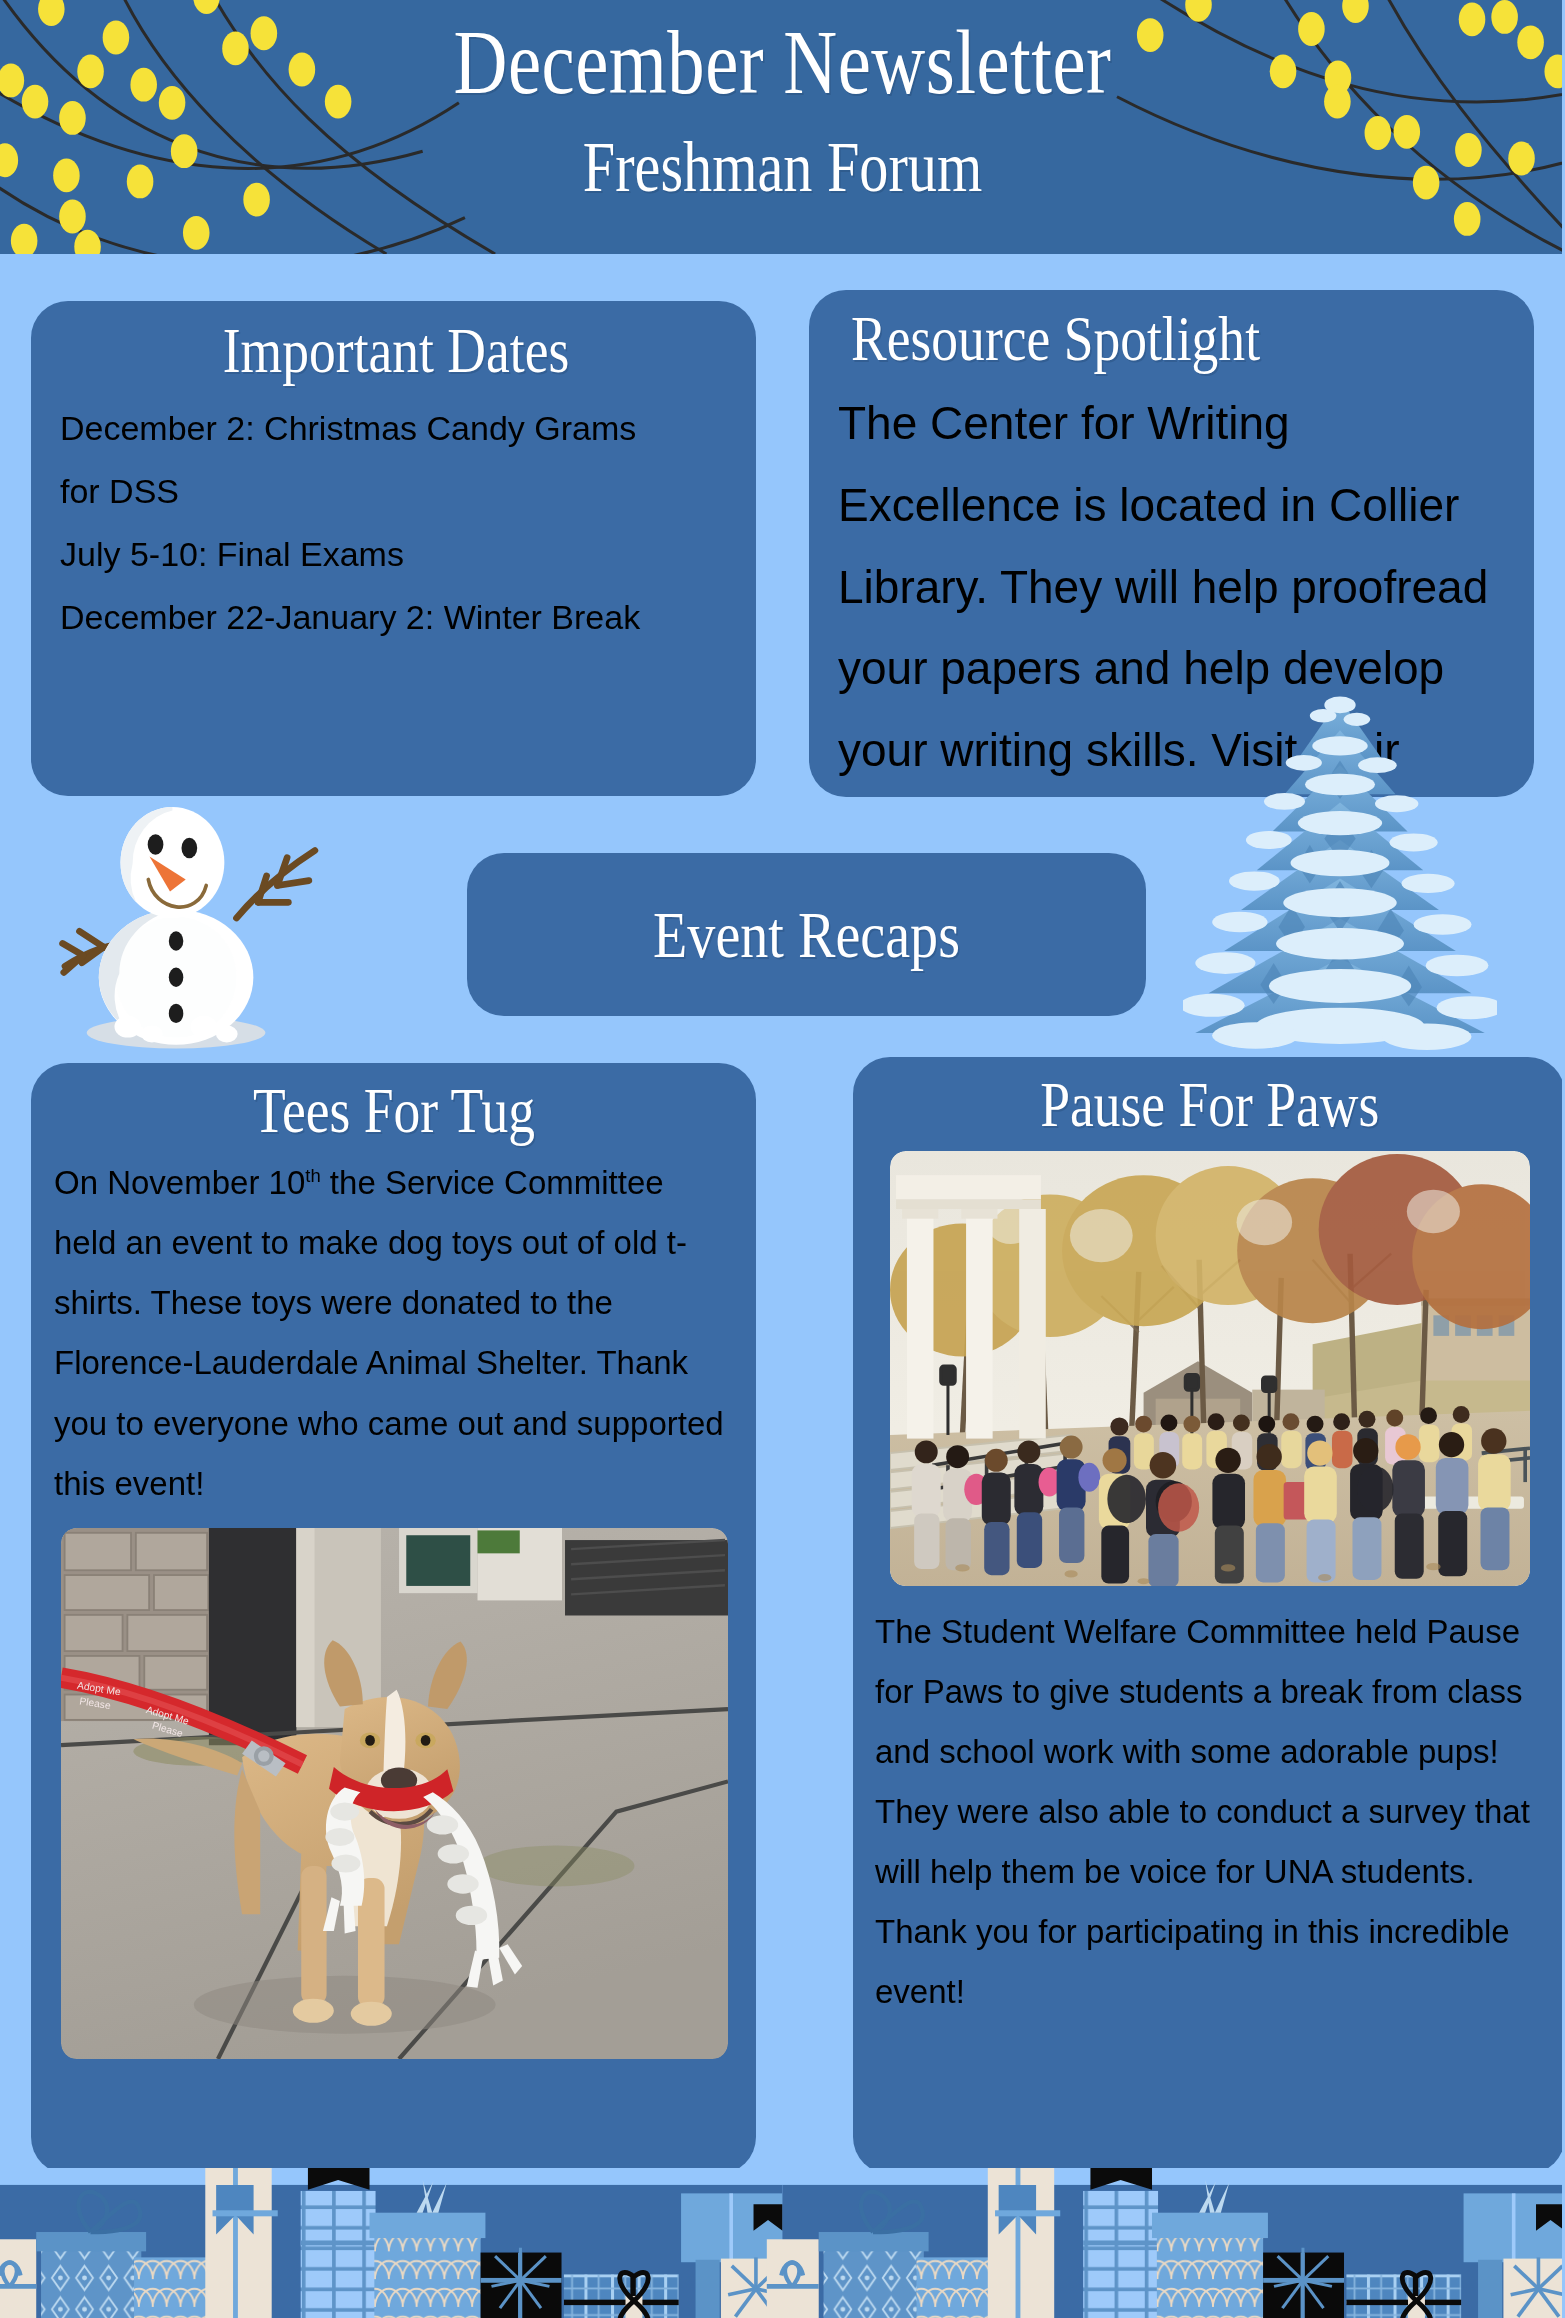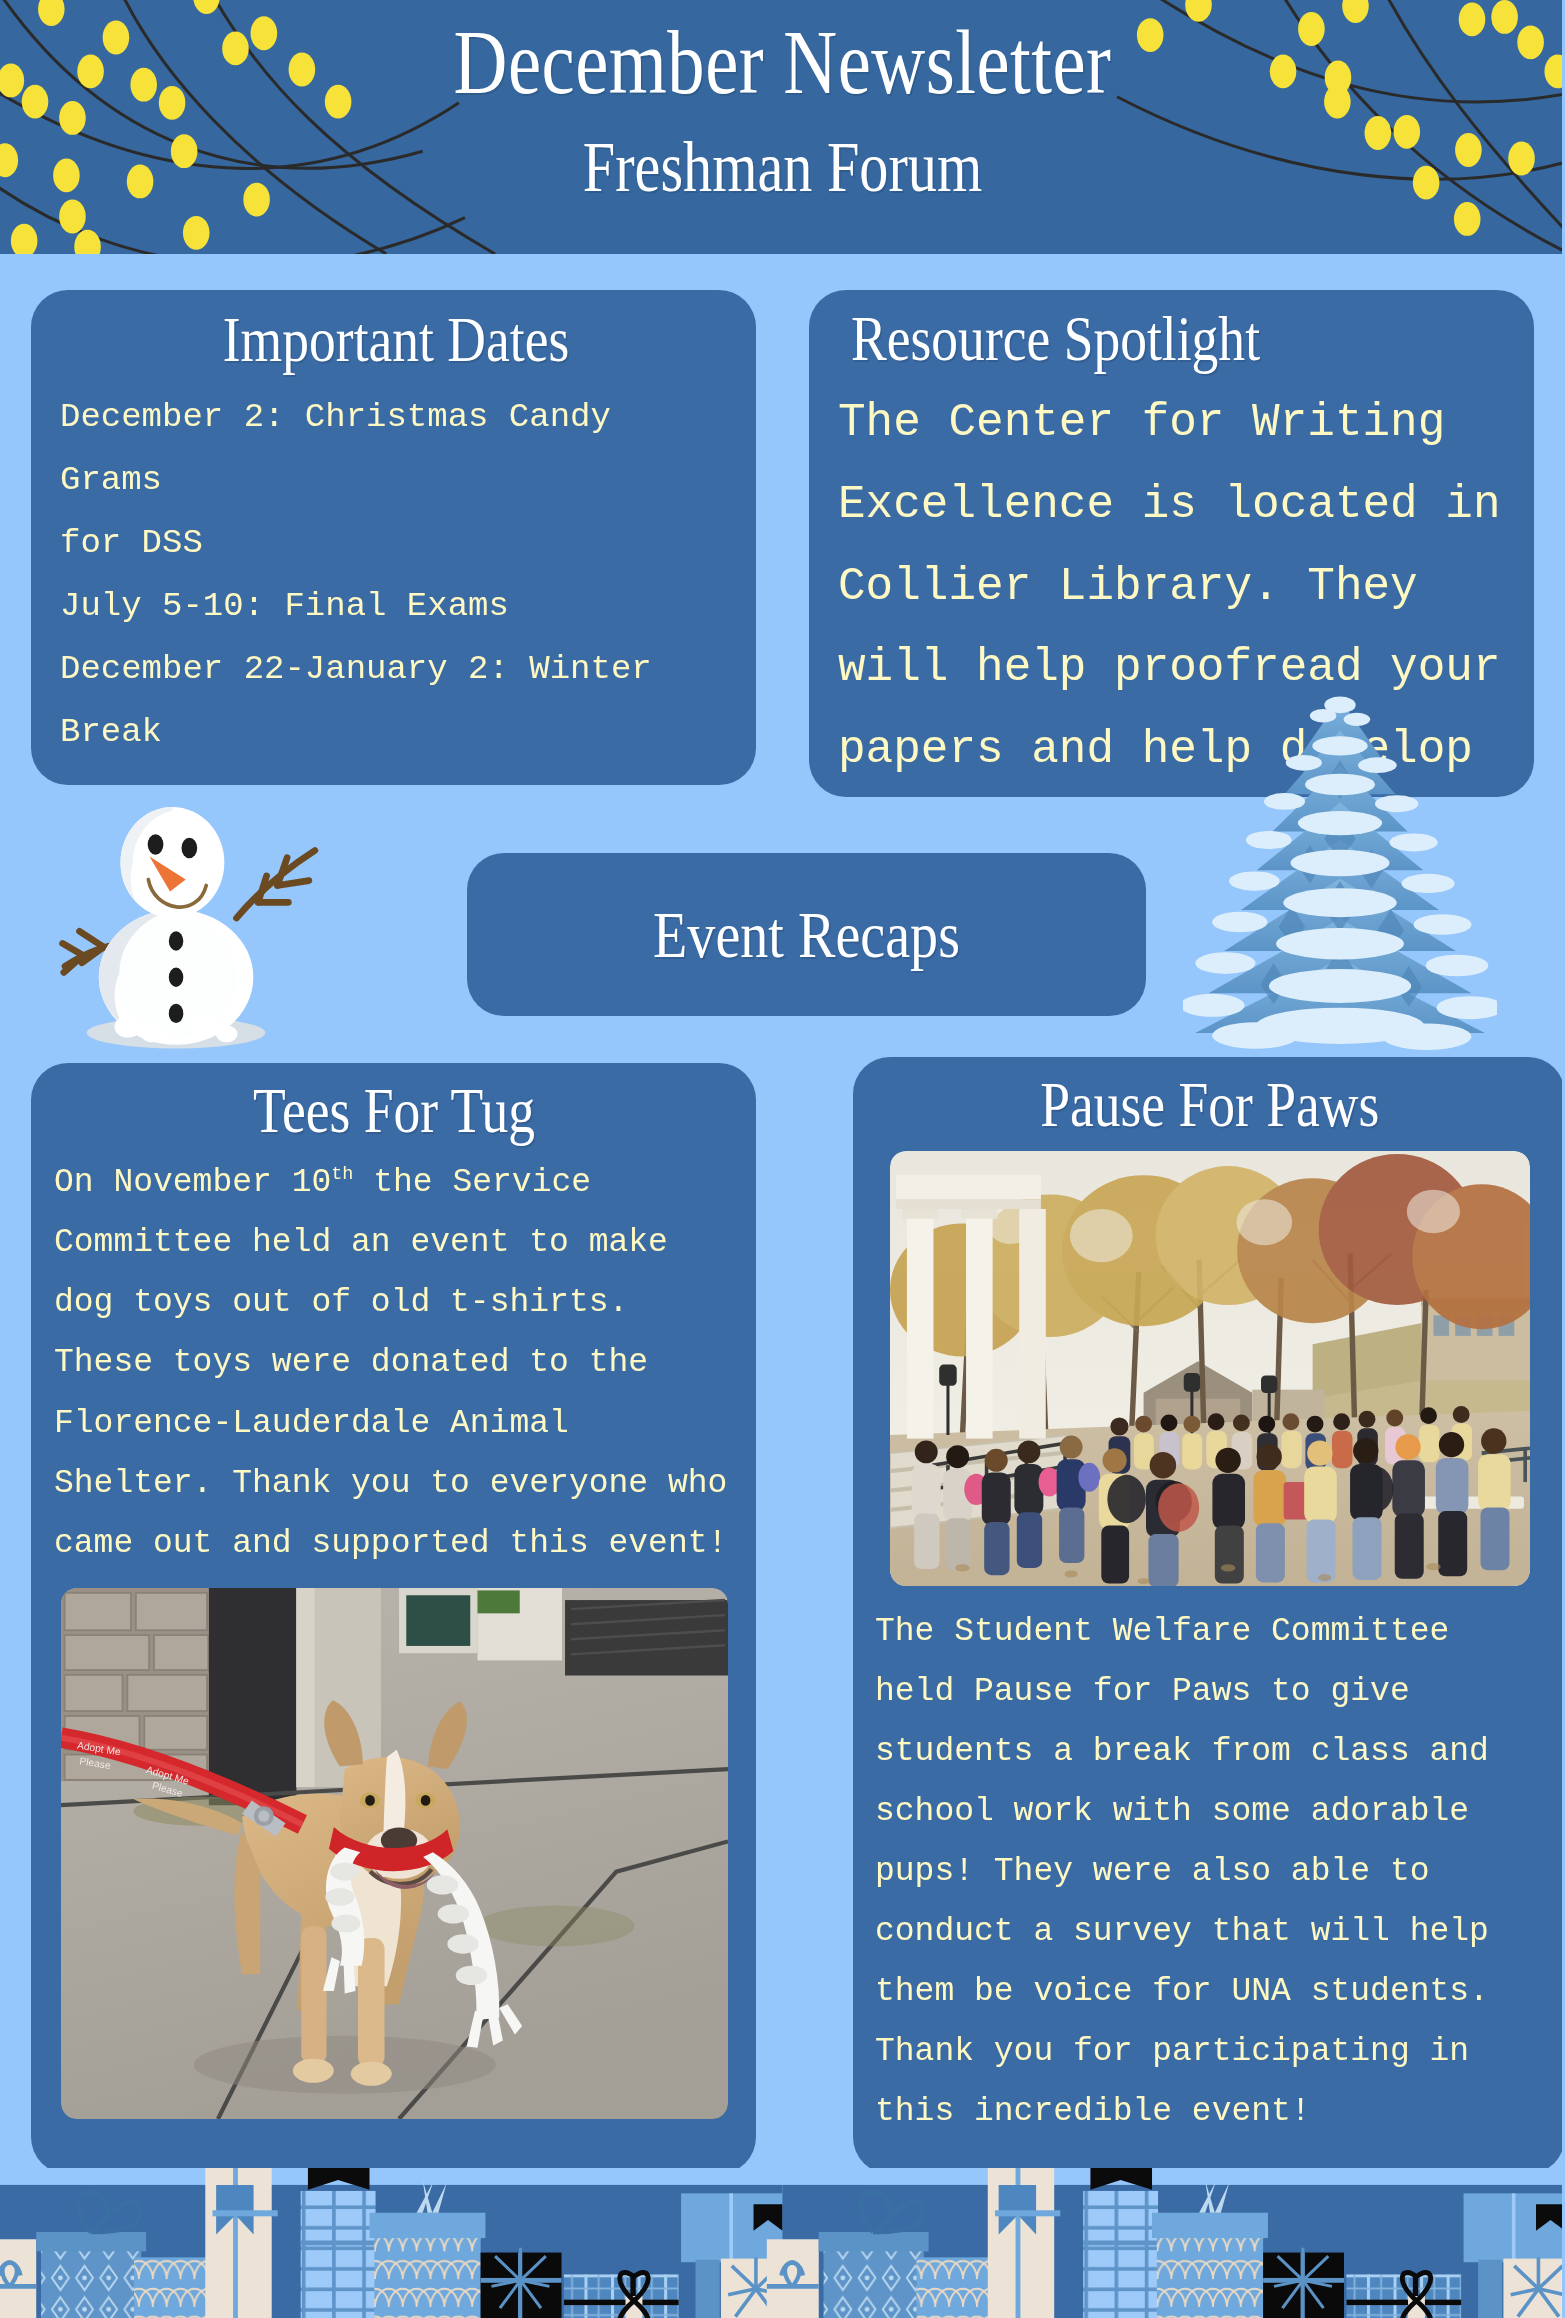"Important Dates" #card-dates { top: 290px -> 301px }
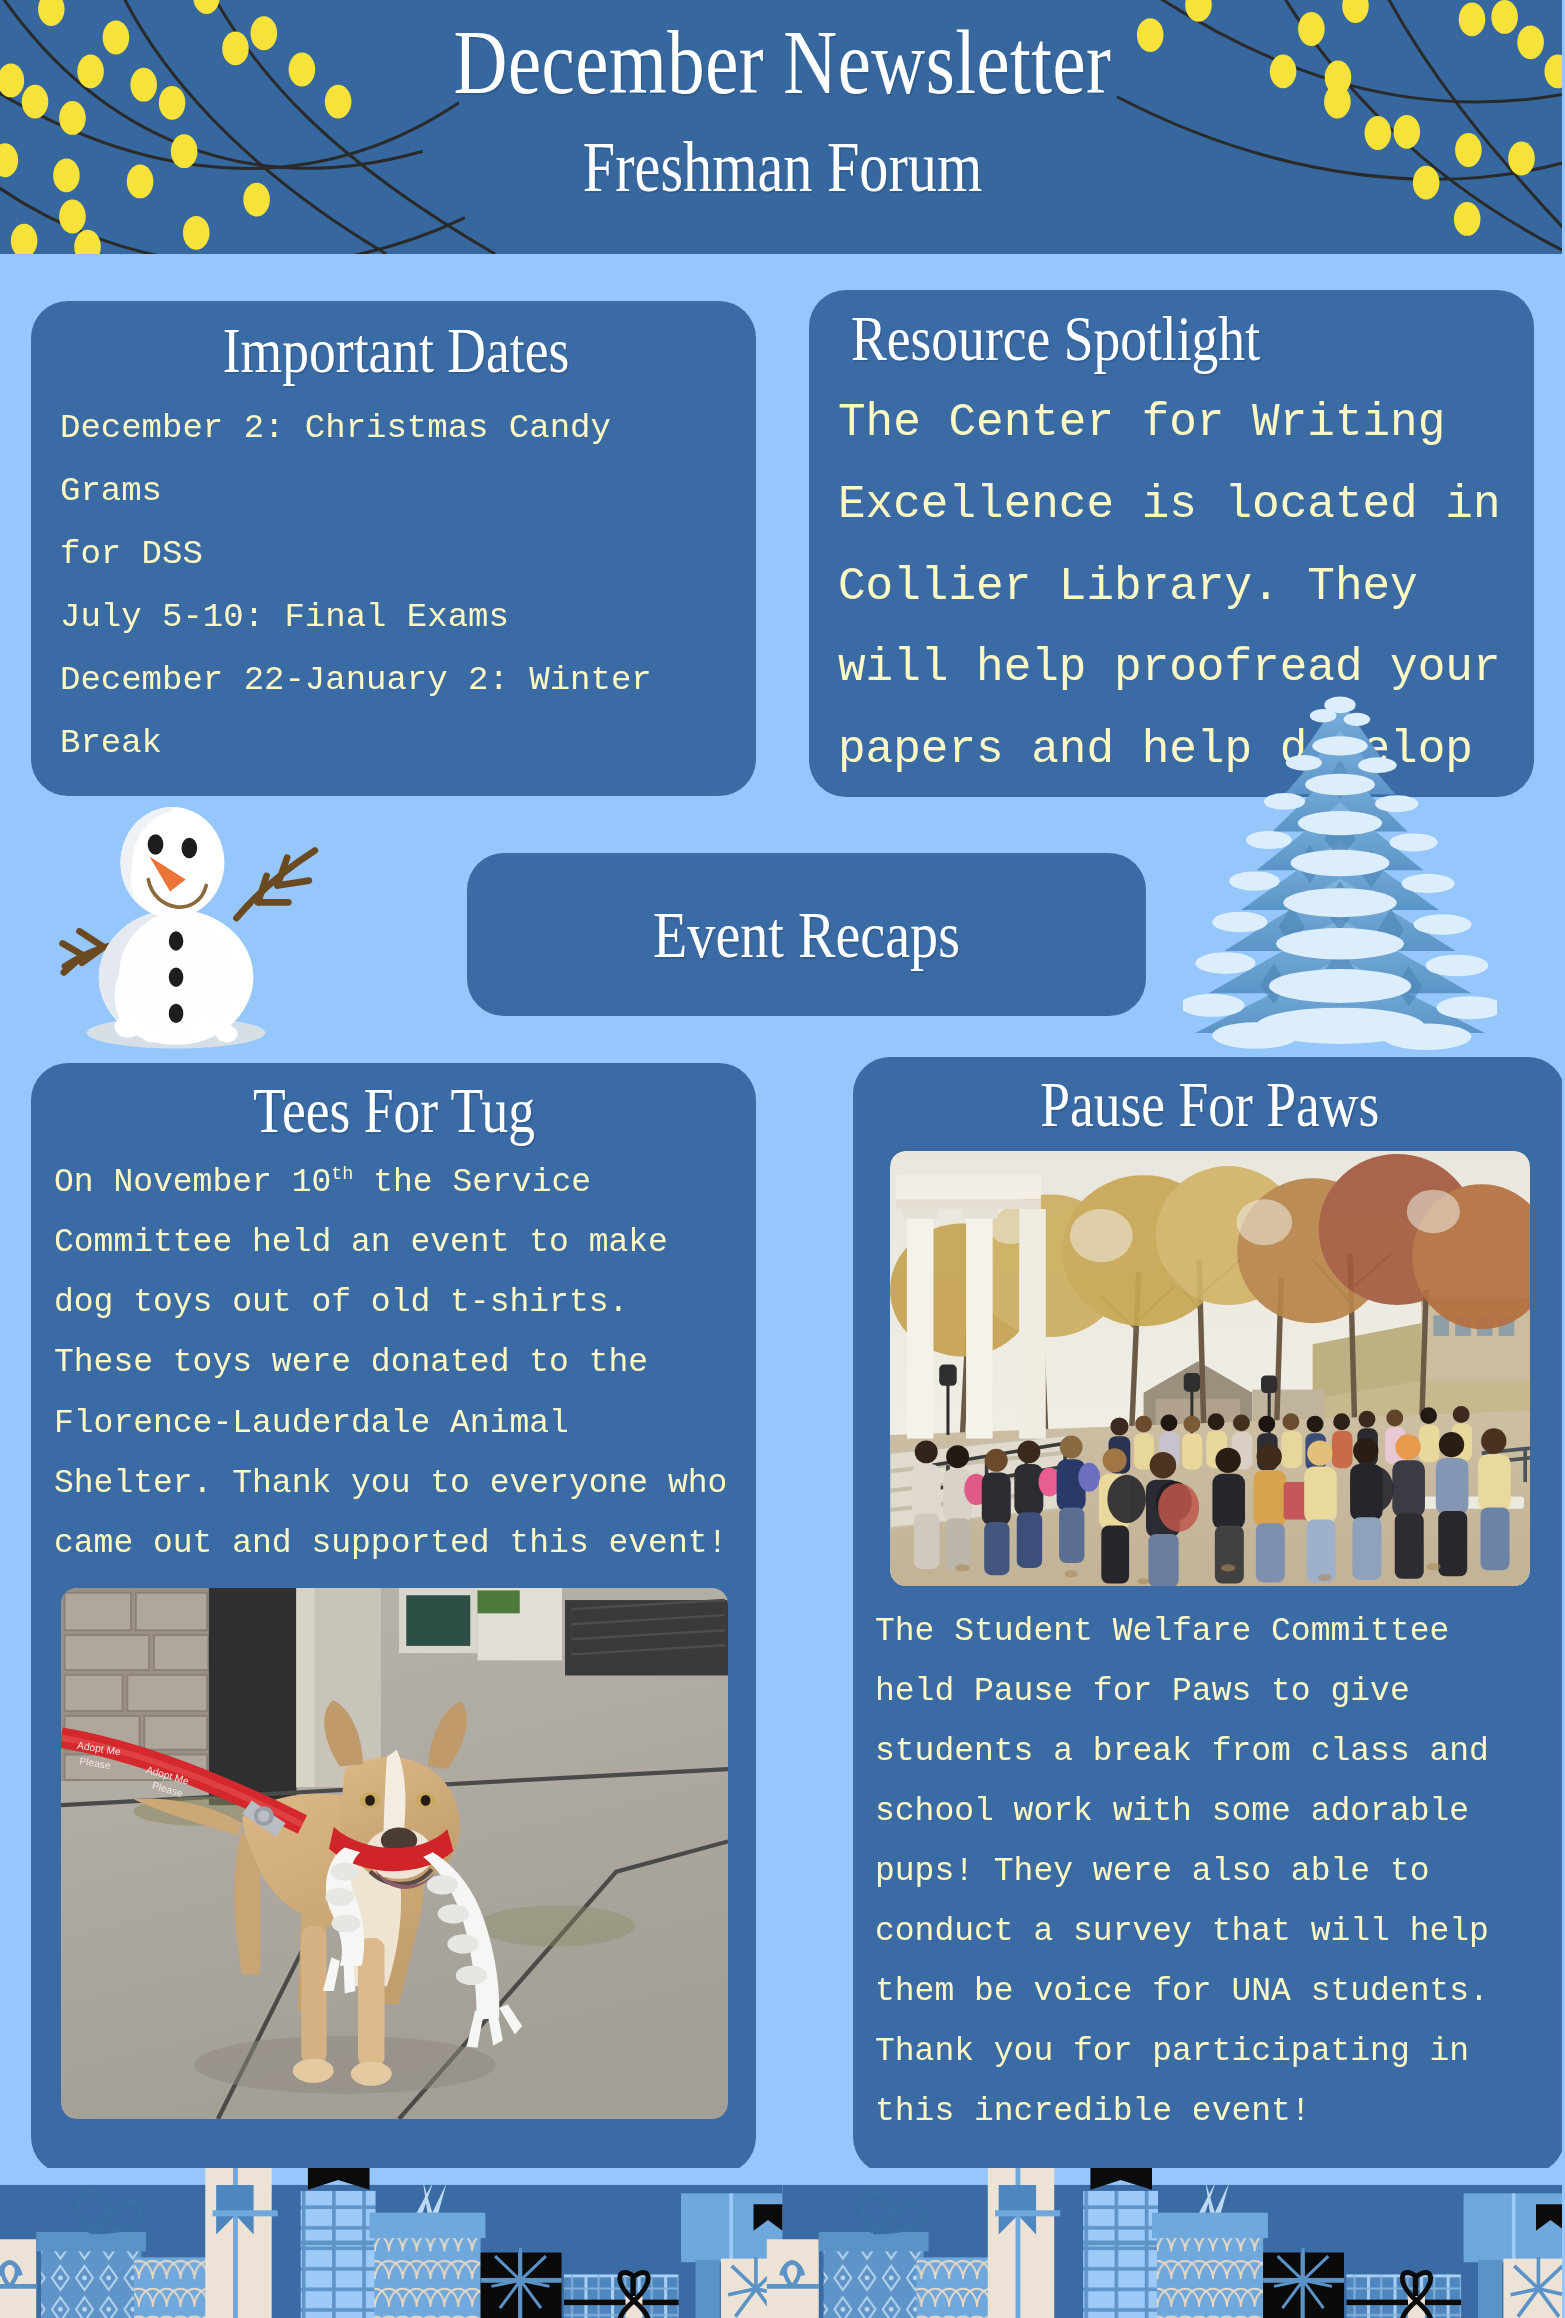"December 2: Christmas Candy Grams" .card-body { color: #fef9c3 -> #000000; font-family: Liberation Mono, monospace -> Liberation Sans, sans-serif }
